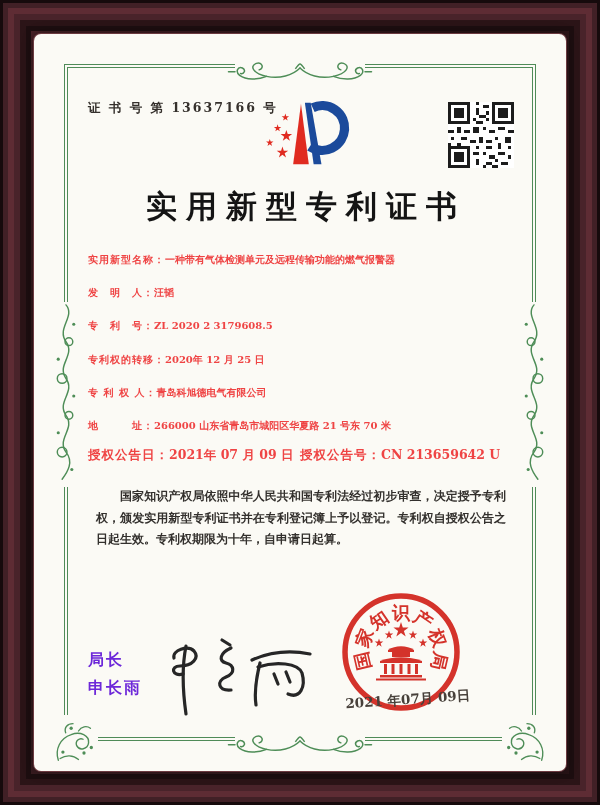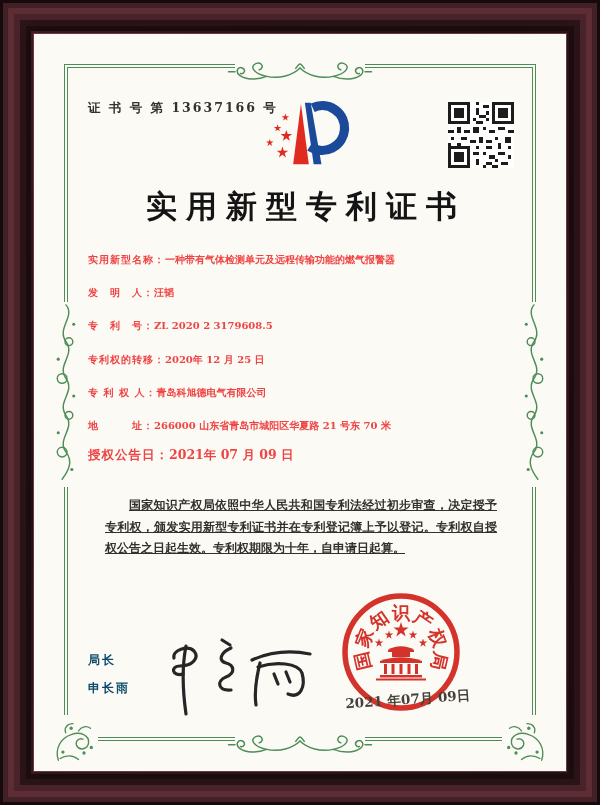"证 书 号 第 13637166" .paper { border-radius: none -> 7px }
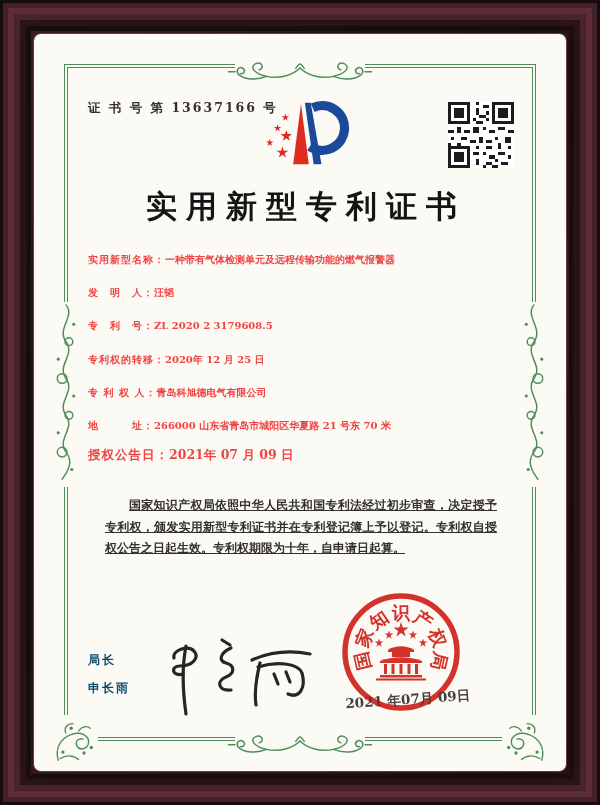"授权公告号：CN 213659642 U" span.grant-right { html: none -> <span><span>授权公告号：</span><span>CN 213659642 U</span></span> }
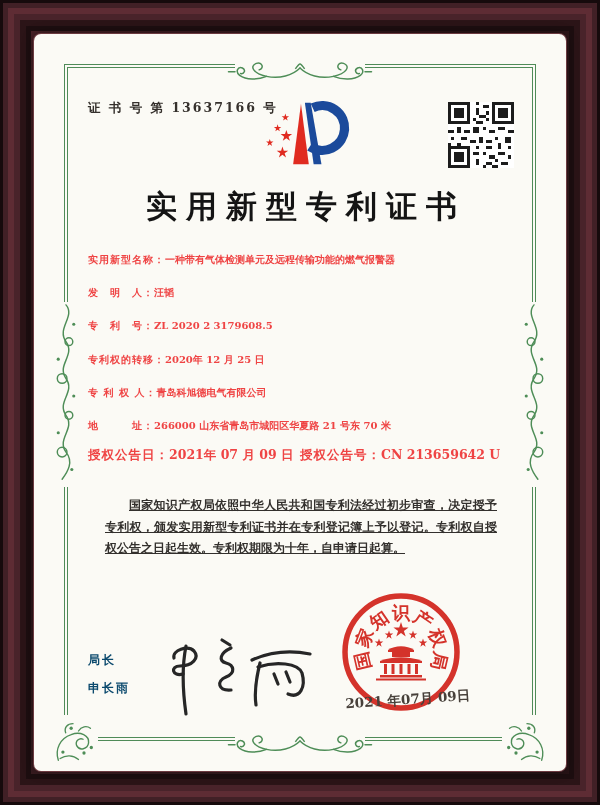"国家知识产权局依照中华人民共和国专利法经过初步审查，决定授予专利权，颁发实用新型" .paras p { margin: 17px -> 8px; text-decoration: underline -> none }
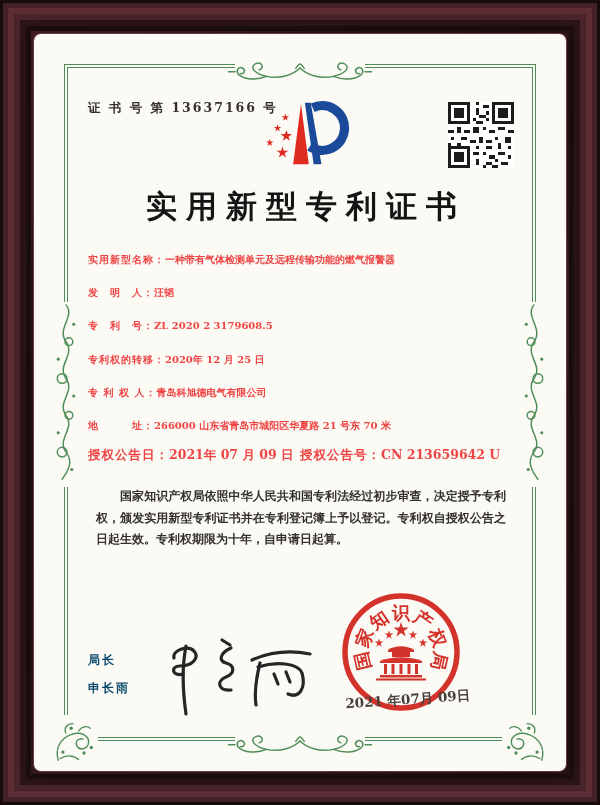"局长" .signer { color: #0c4a6e -> #6d28d9; font-size: 12px -> 16px }
